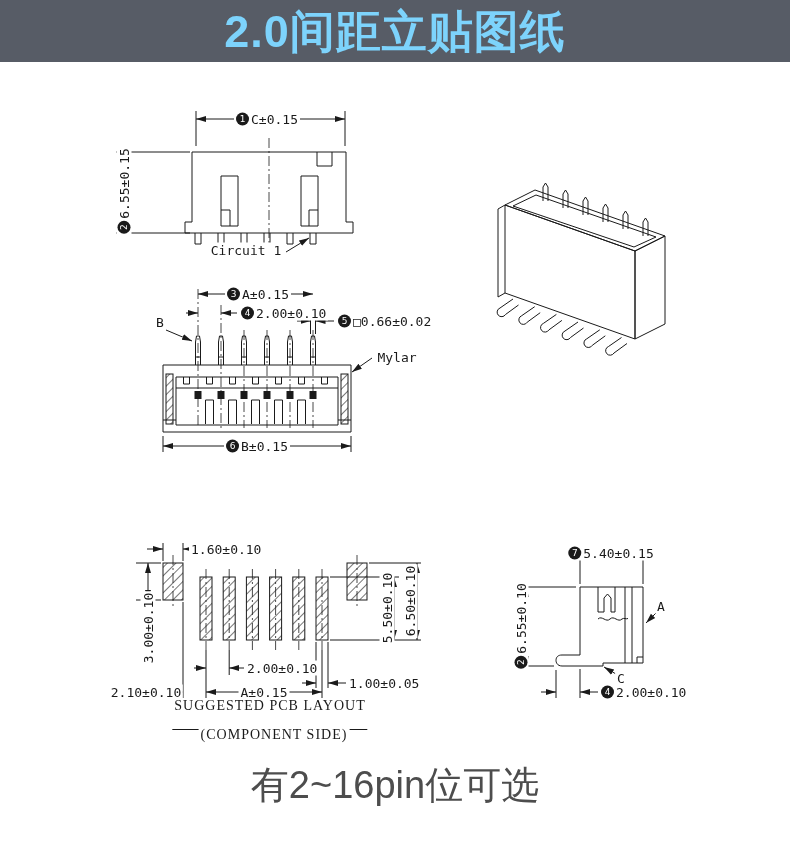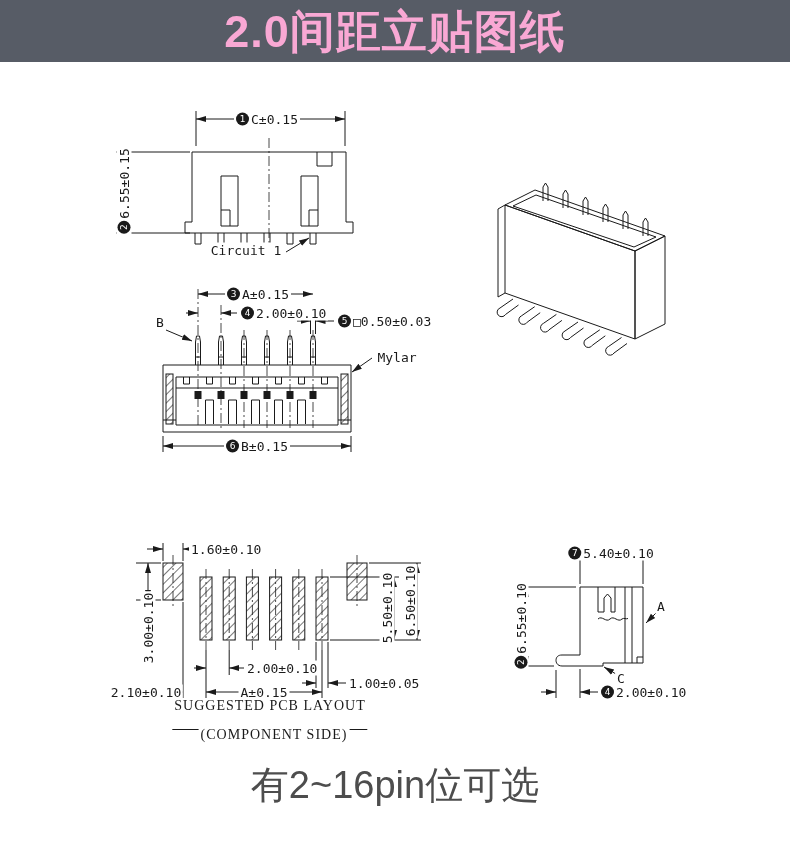"2.0间距立贴图纸" #header .t { color: #f9a8d4 -> #7dd3fc }
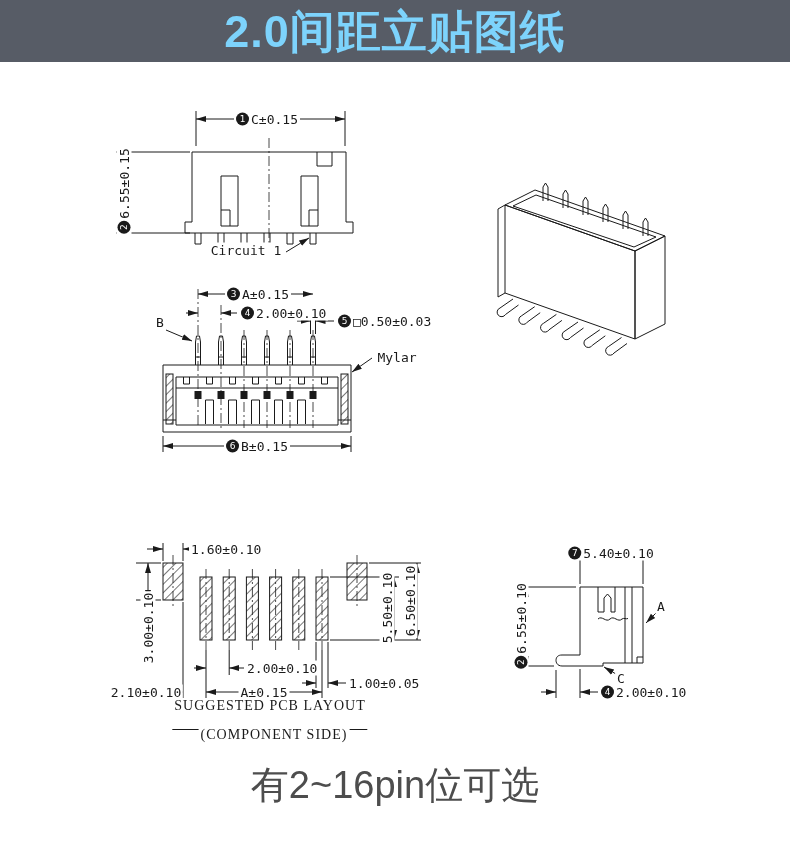"□0.50±0.03" span { text: 0.50±0.03 -> 0.66±0.02 }
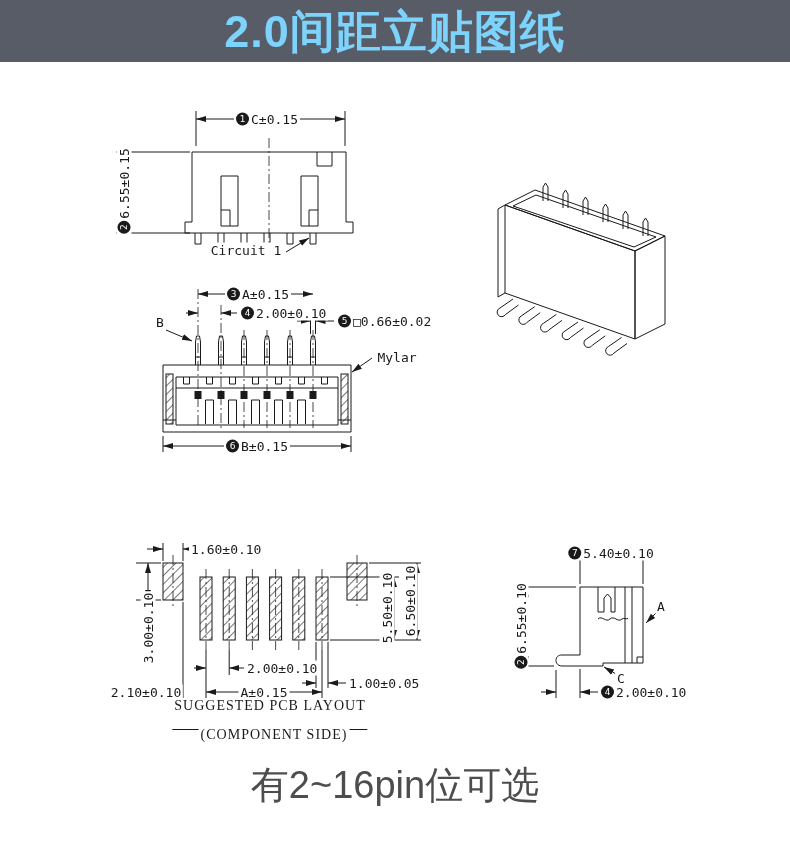"5.40±0.10" span { text: 0.10 -> 0.15 }
